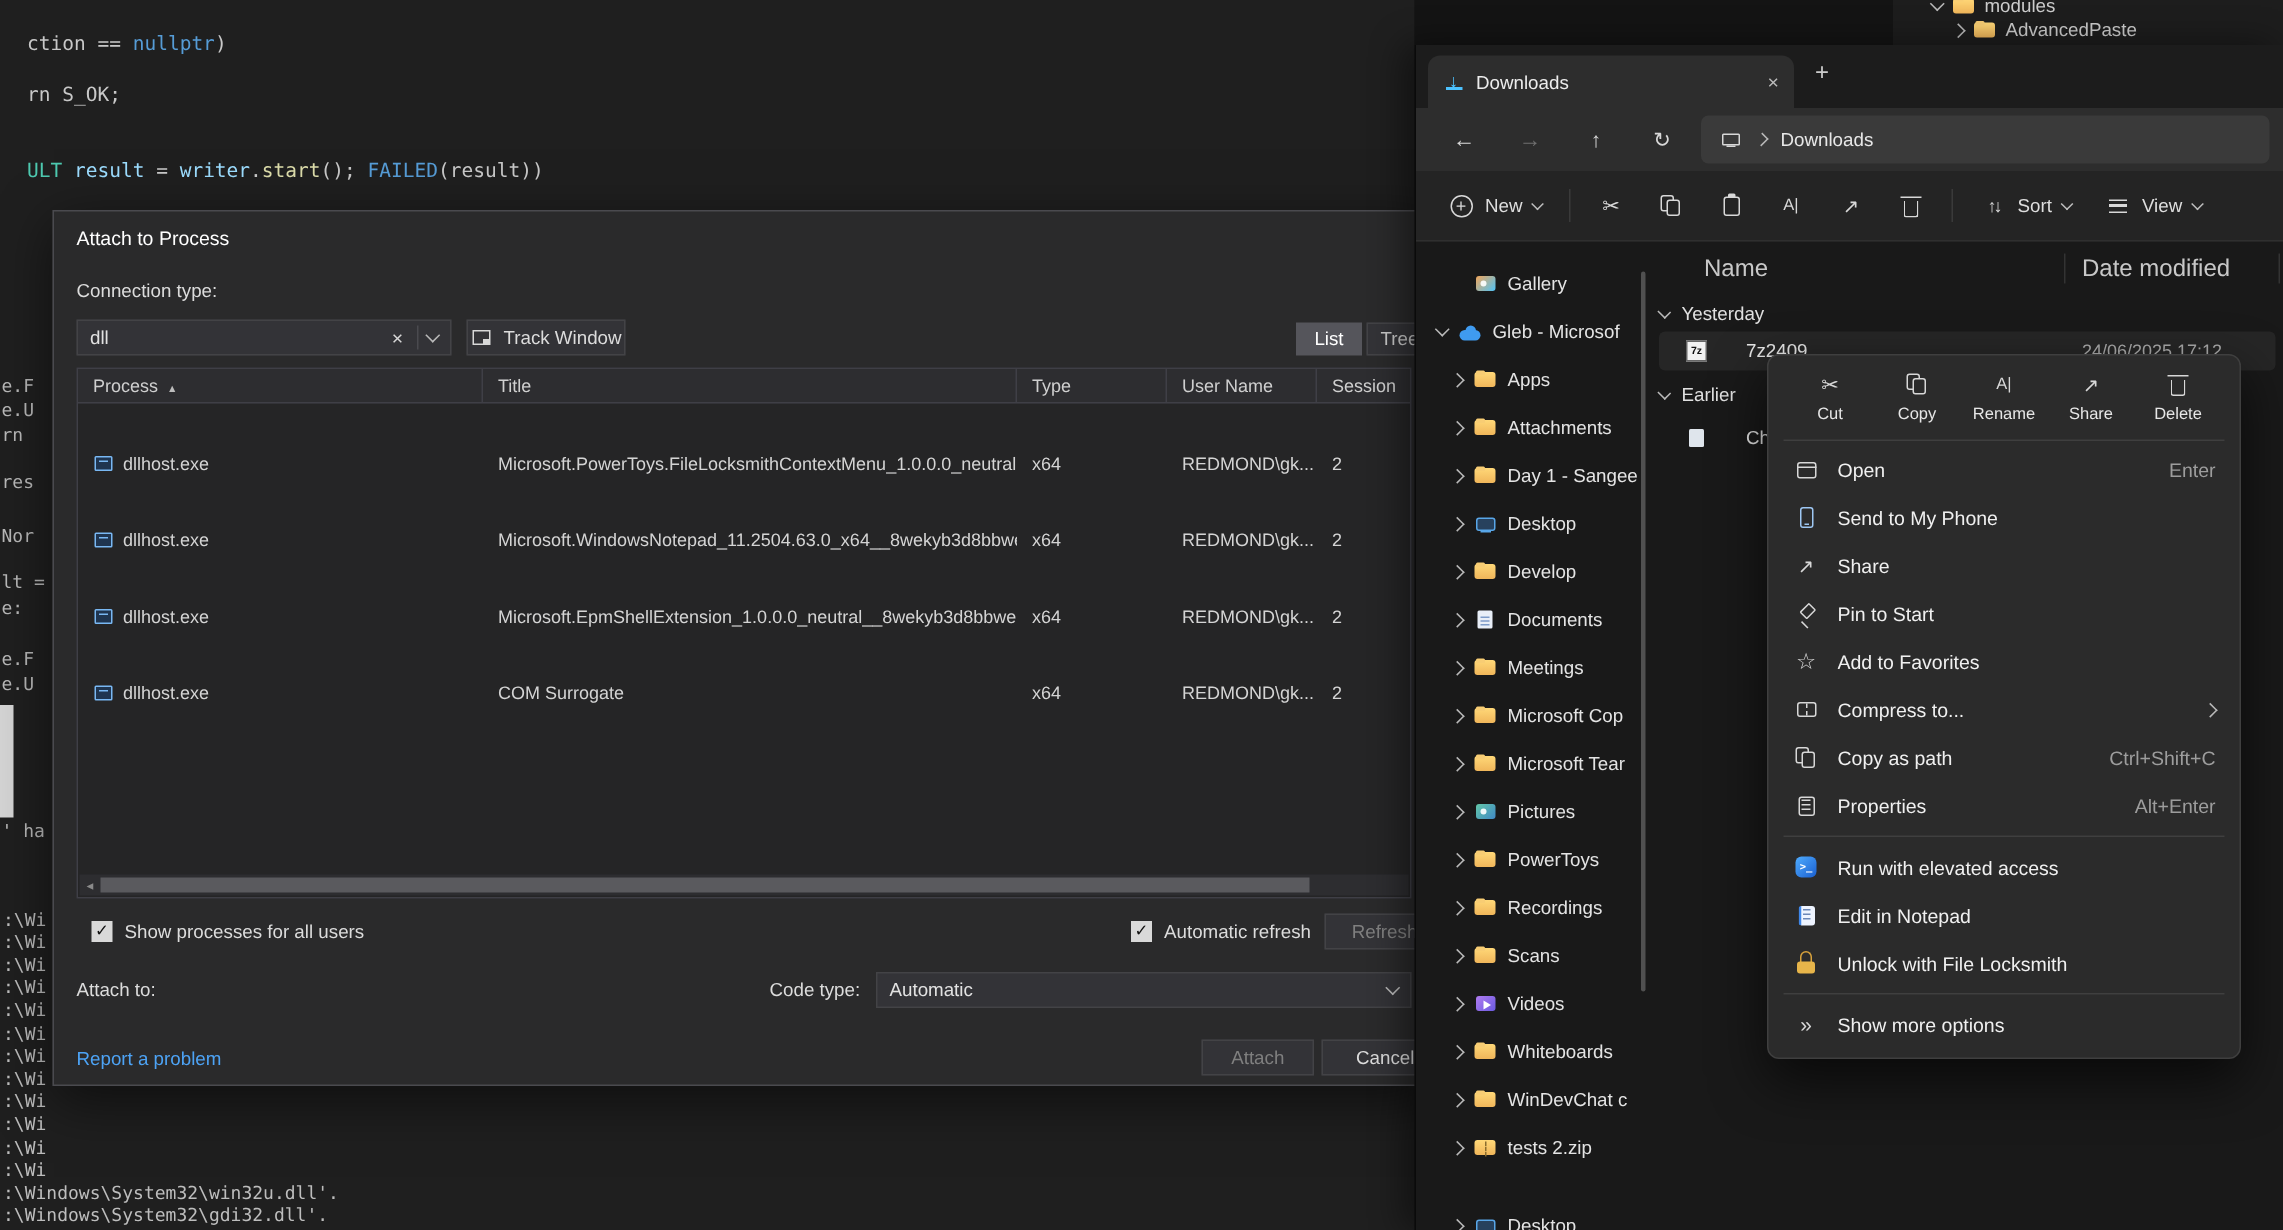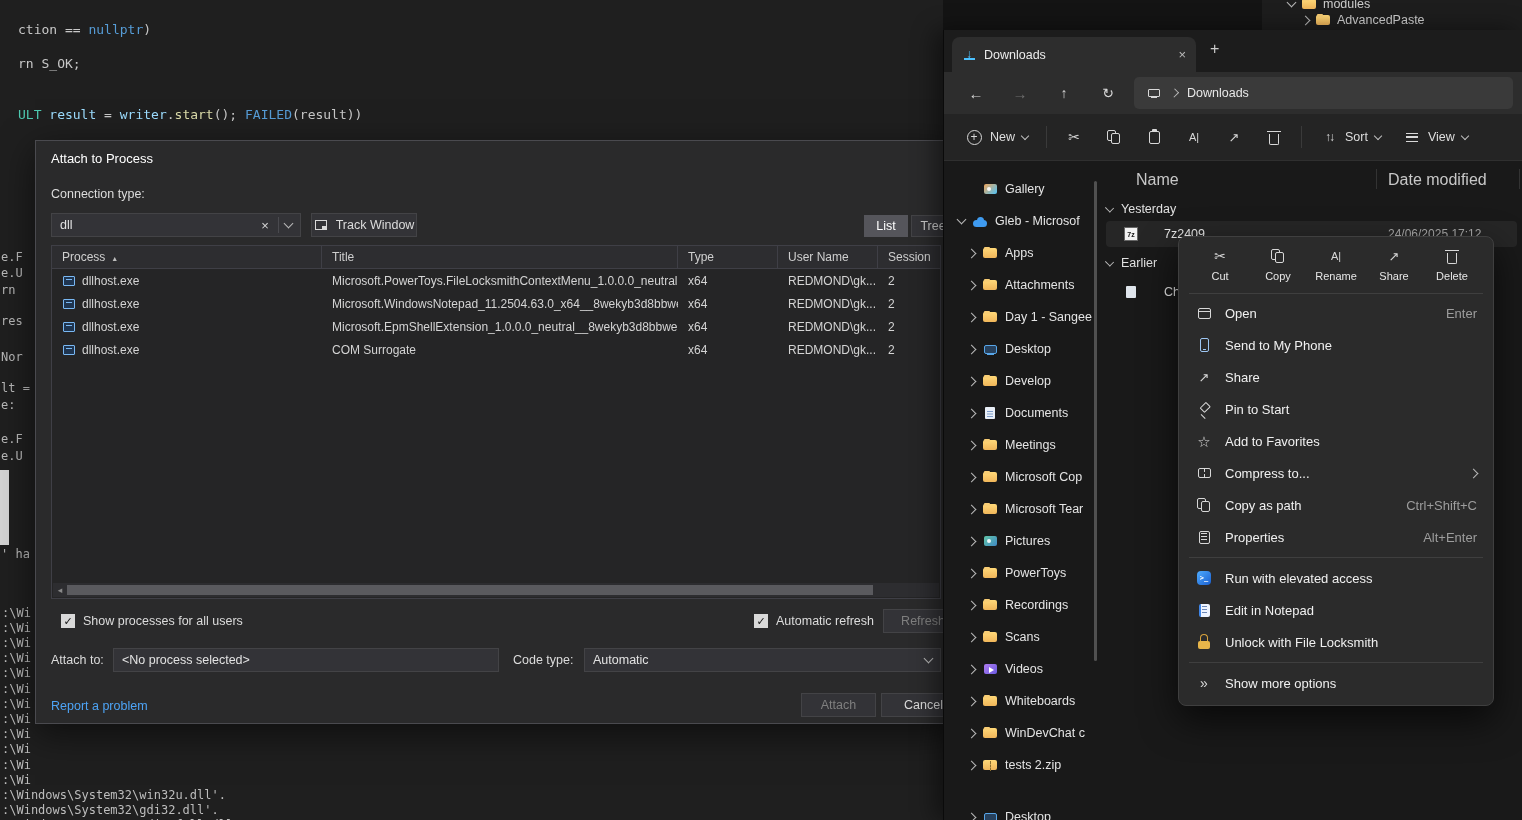"dllhost.exe" .ptr { margin-top: none -> 28px }
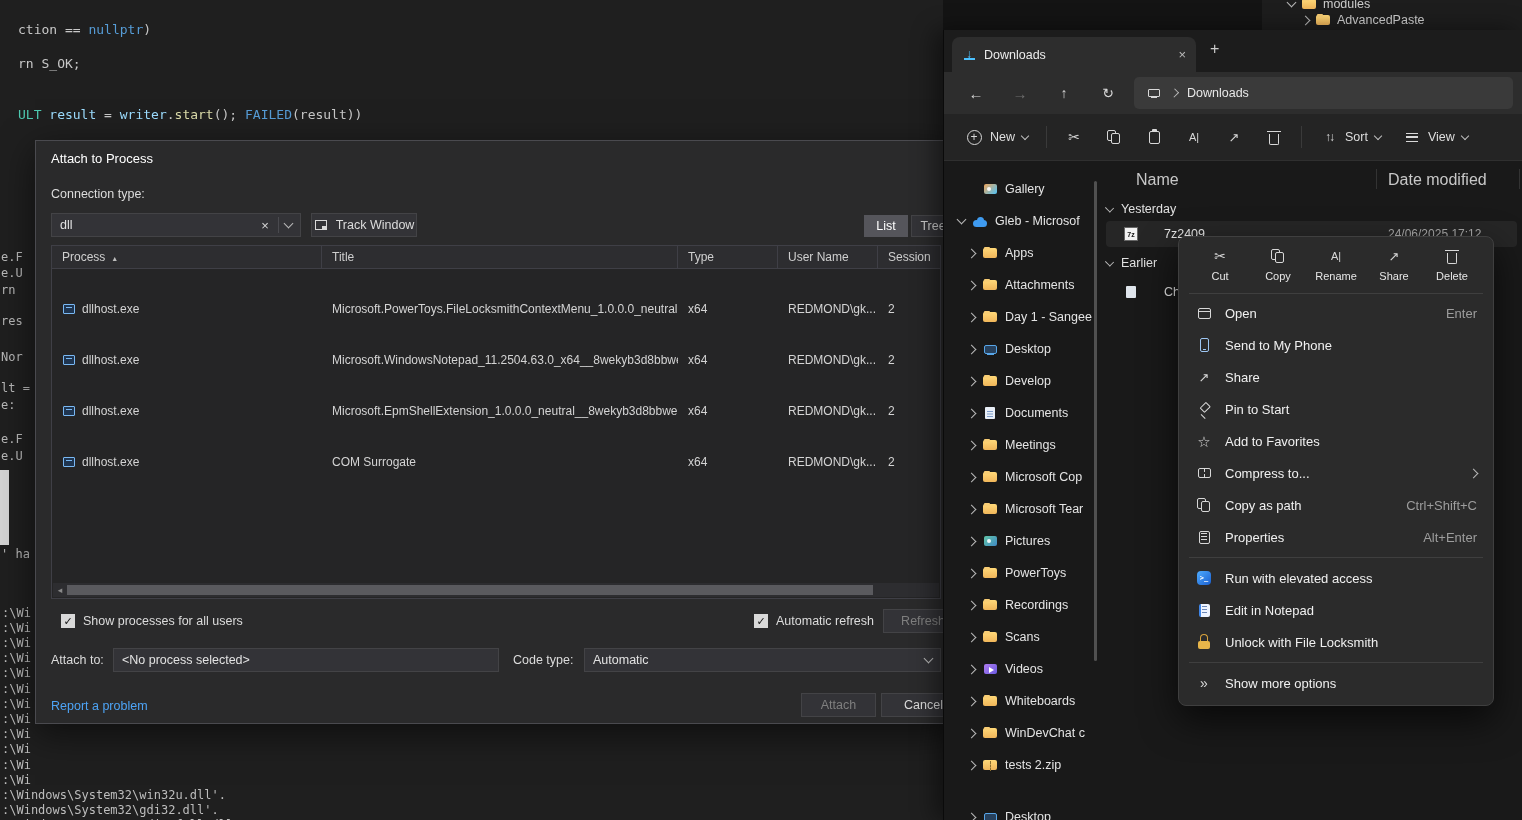"<No process selected>" div.field { html: <div> <span>&lt;No process selected&gt;</span> </div> -> none }
